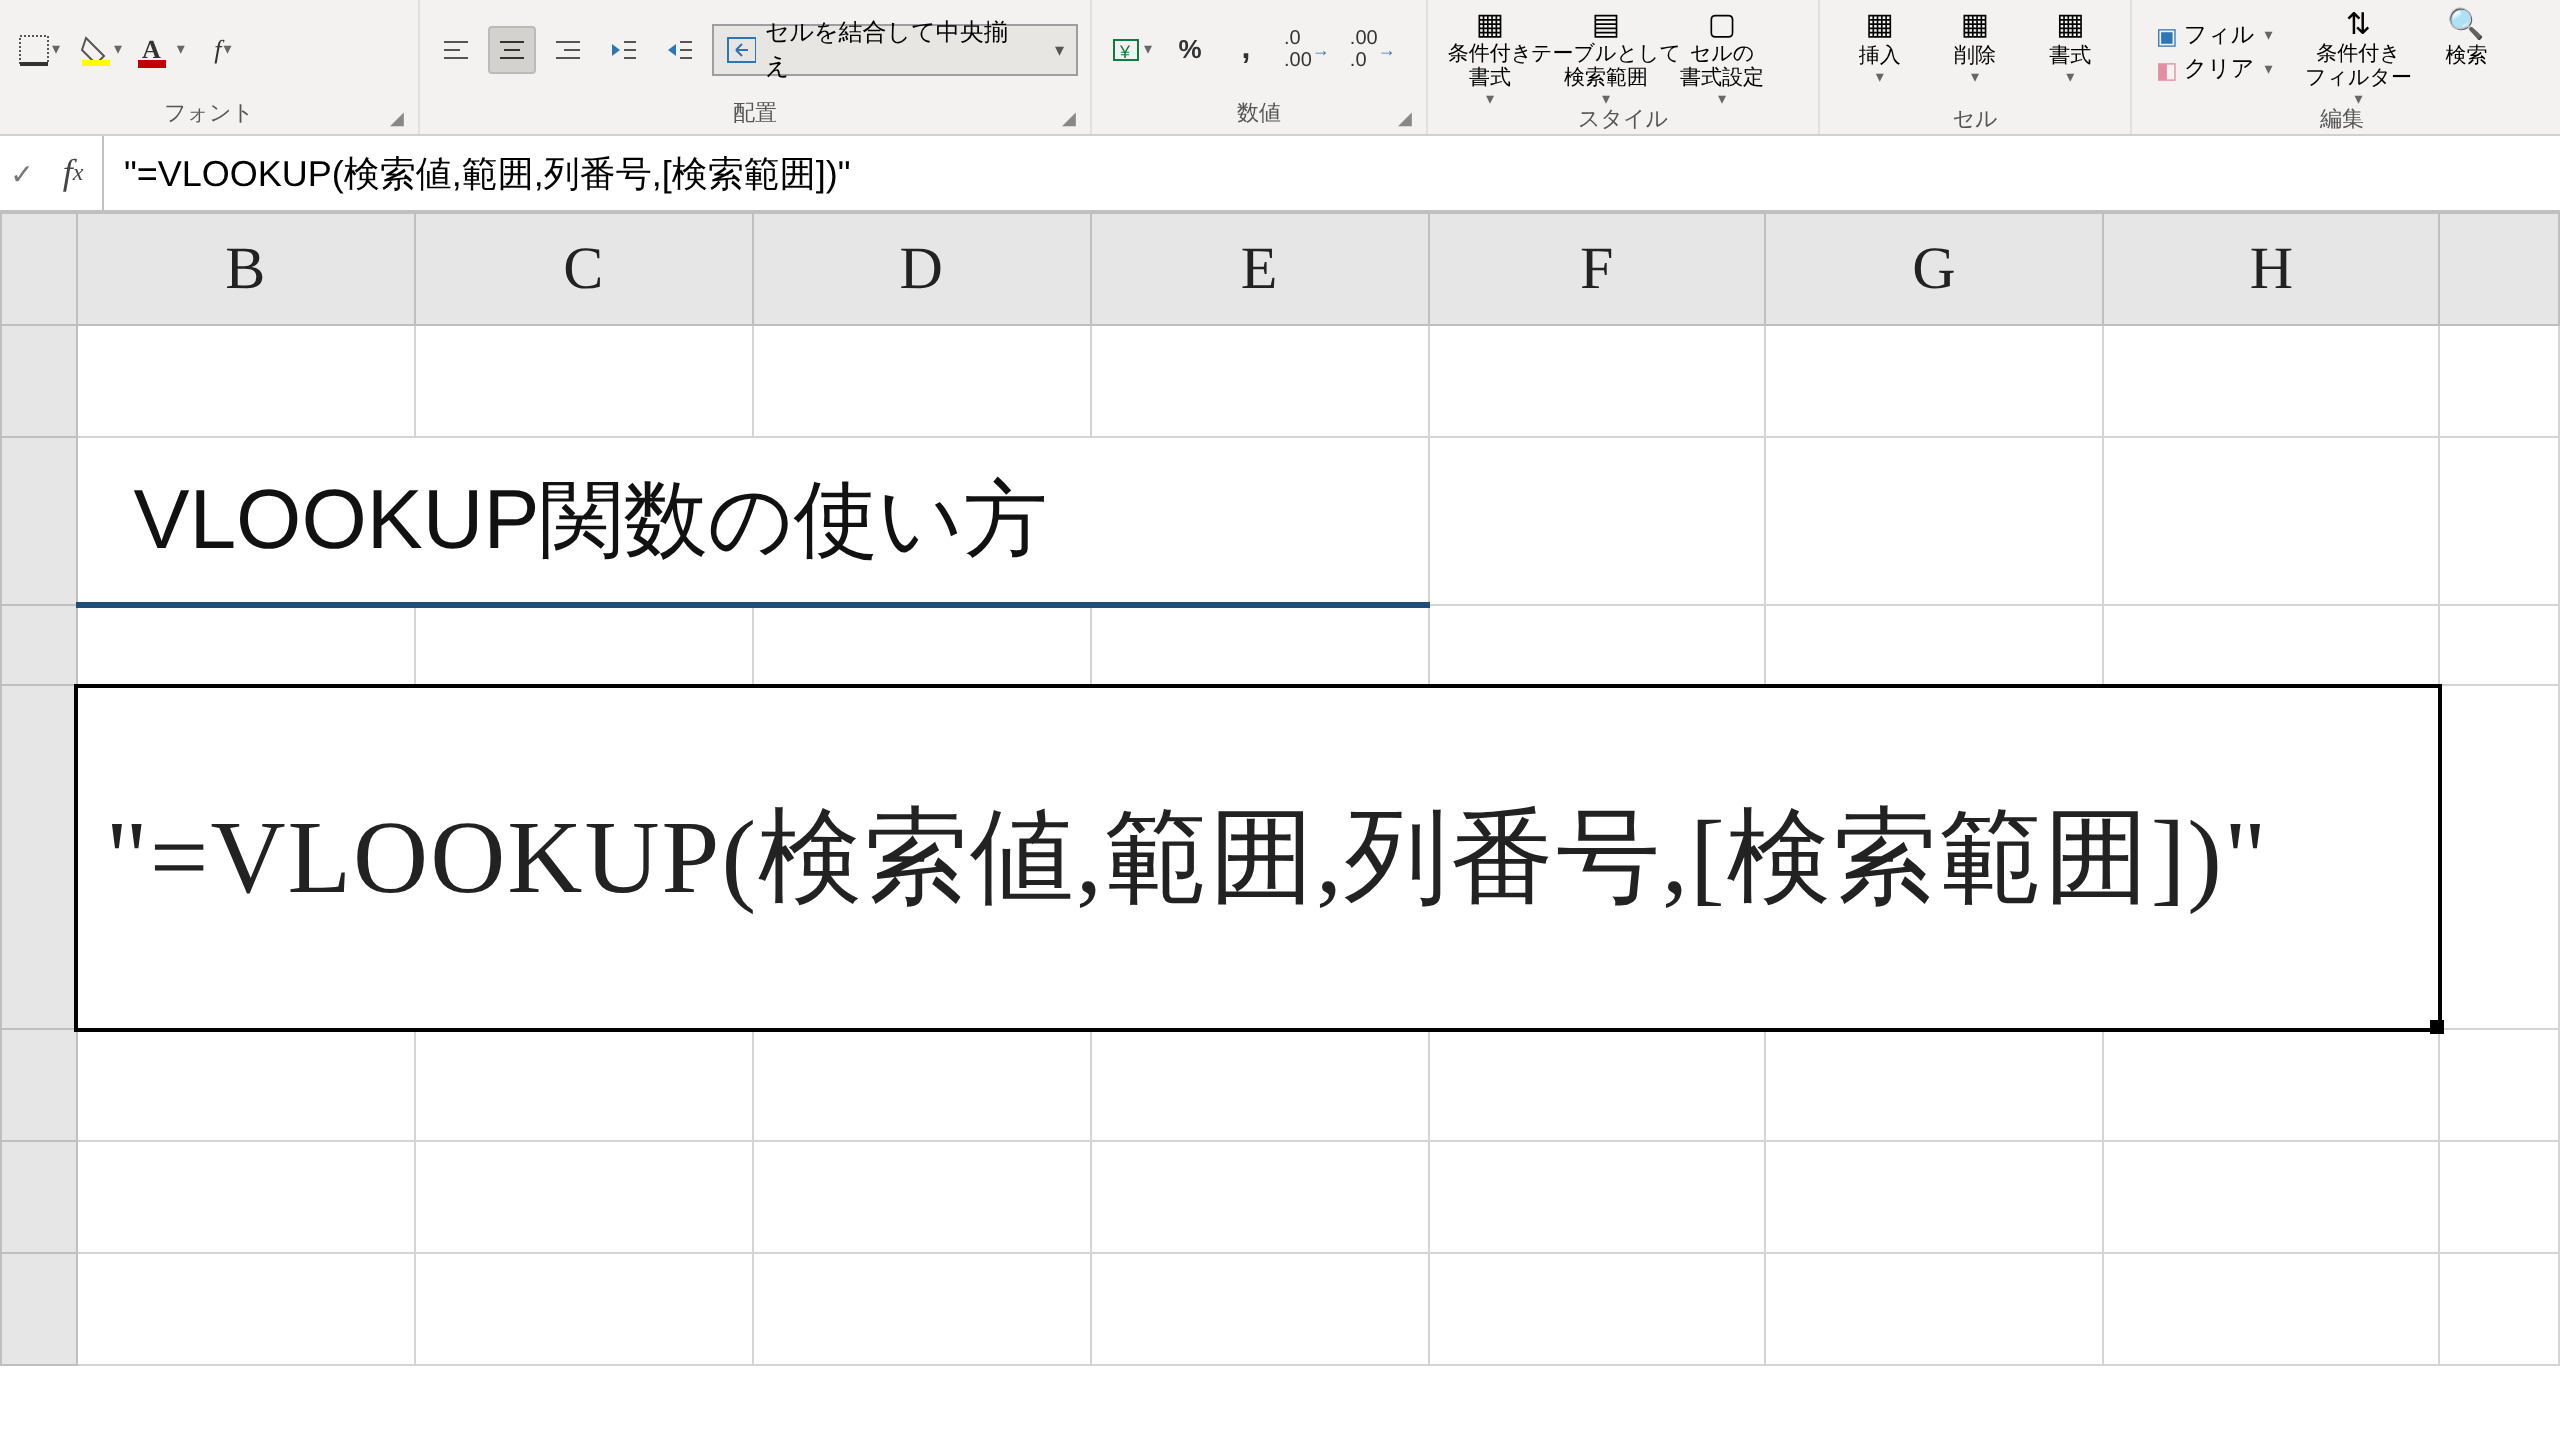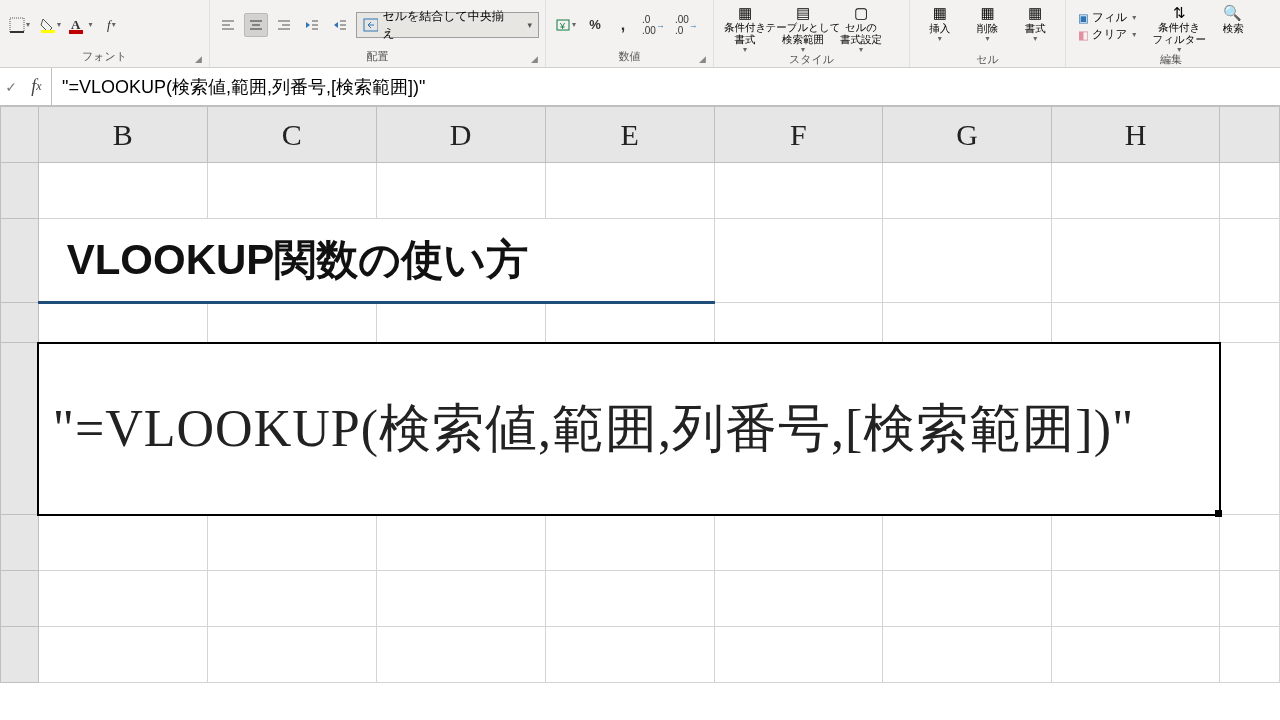"VLOOKUP関数の使い方" .title-cell { font-weight: 700 -> 400 }
